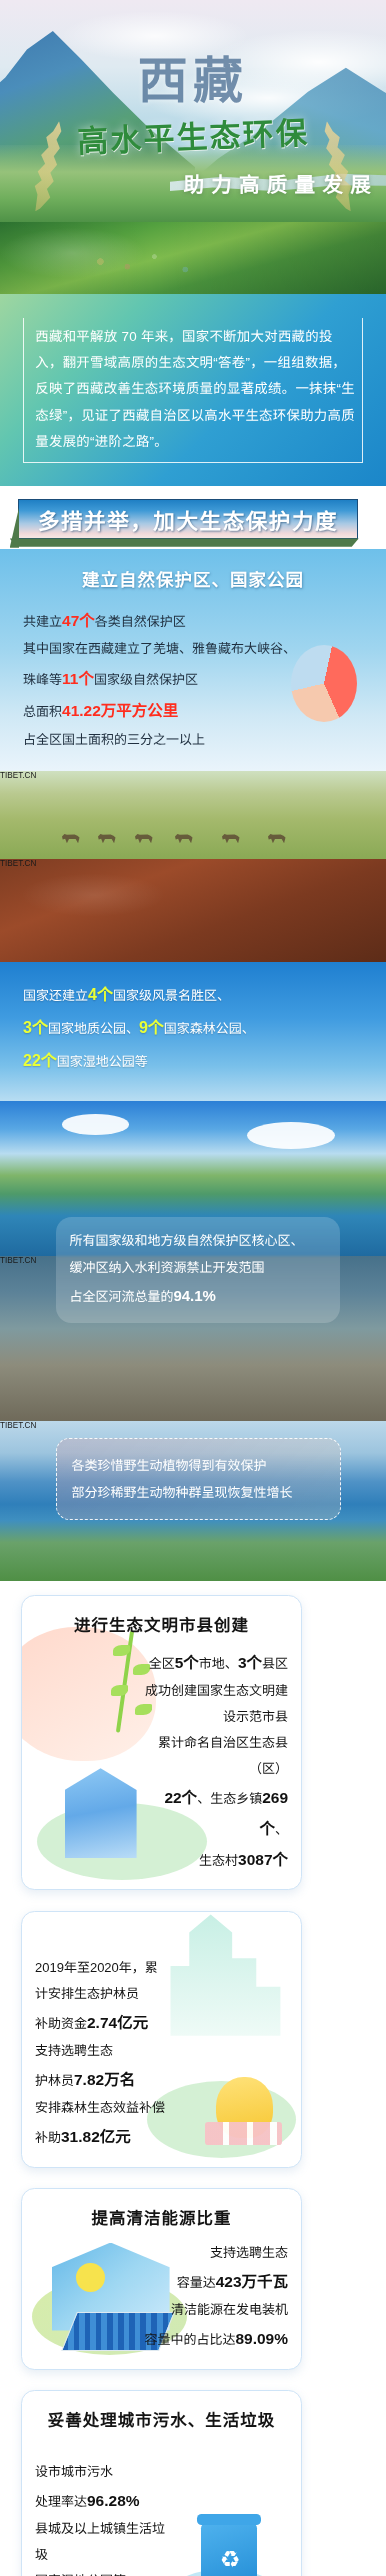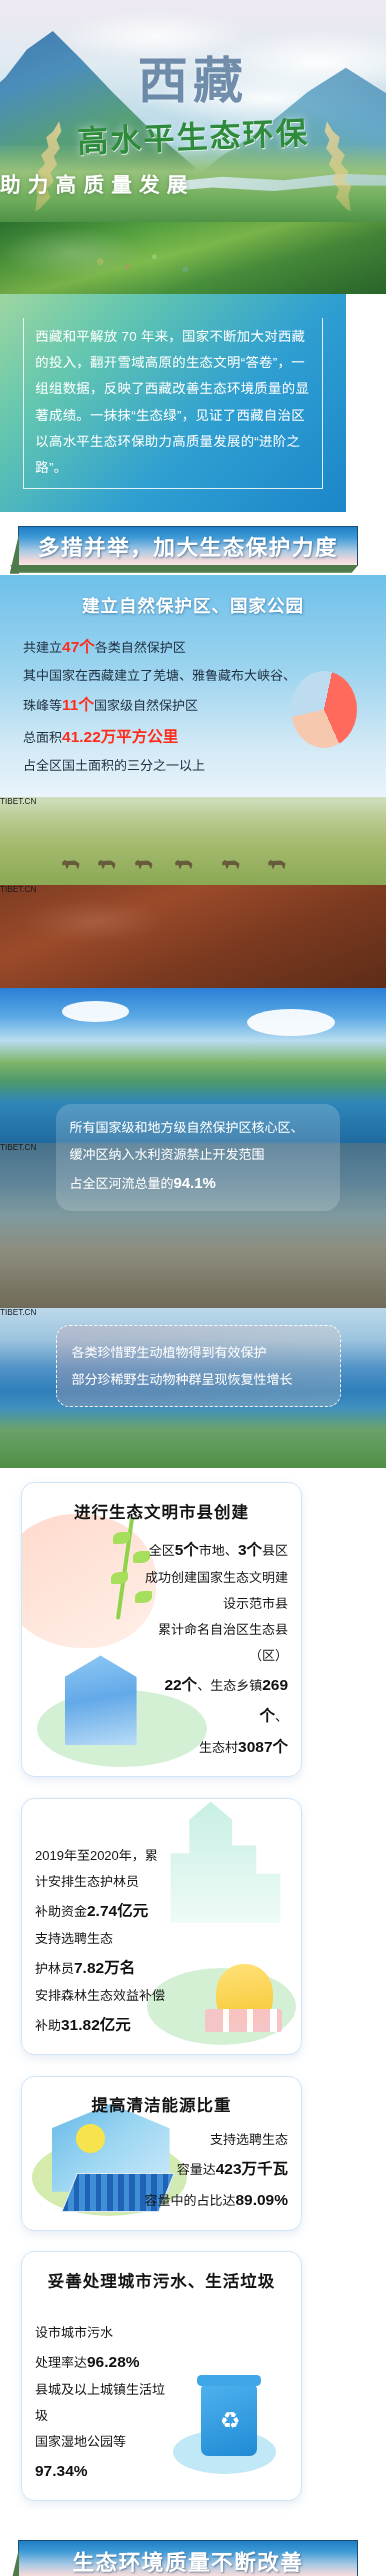"助力高质量发展" .hero-title-sub { text-align: left -> right }
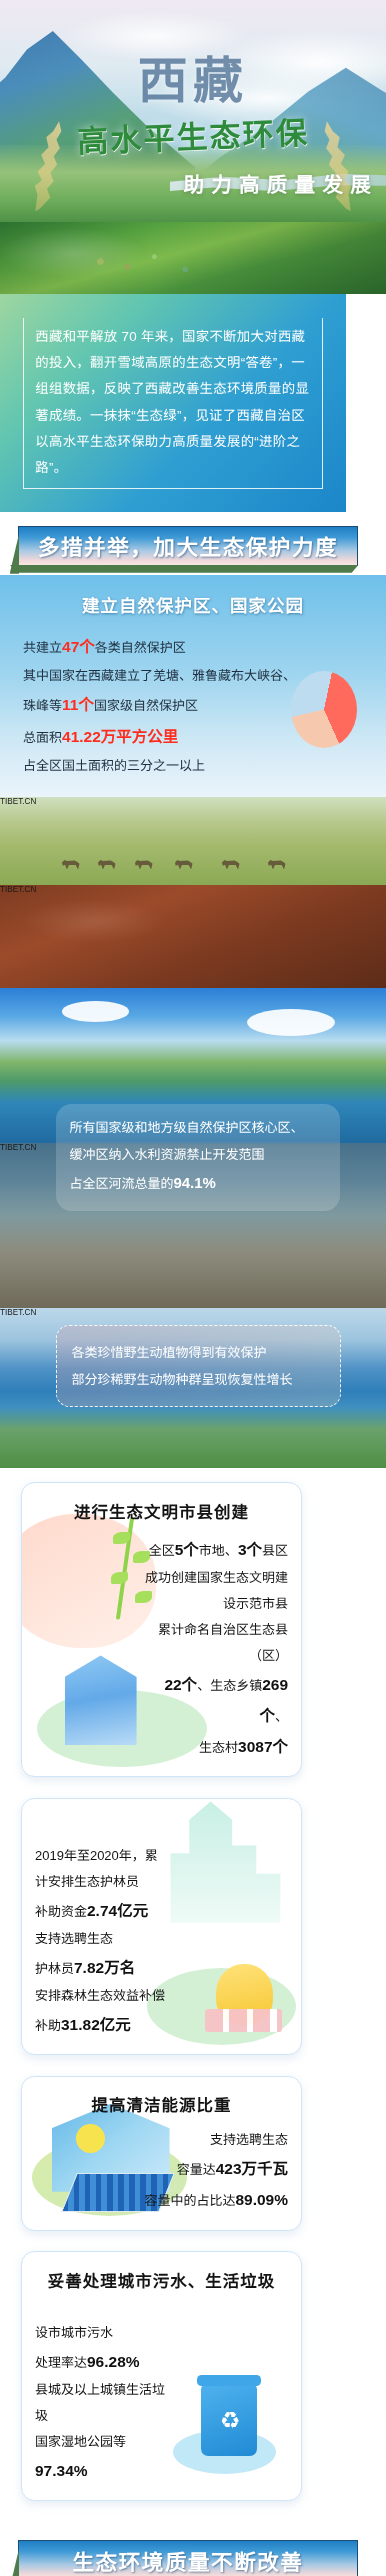"西藏和平解放 70" .intro-block { width: 346px -> 386px }
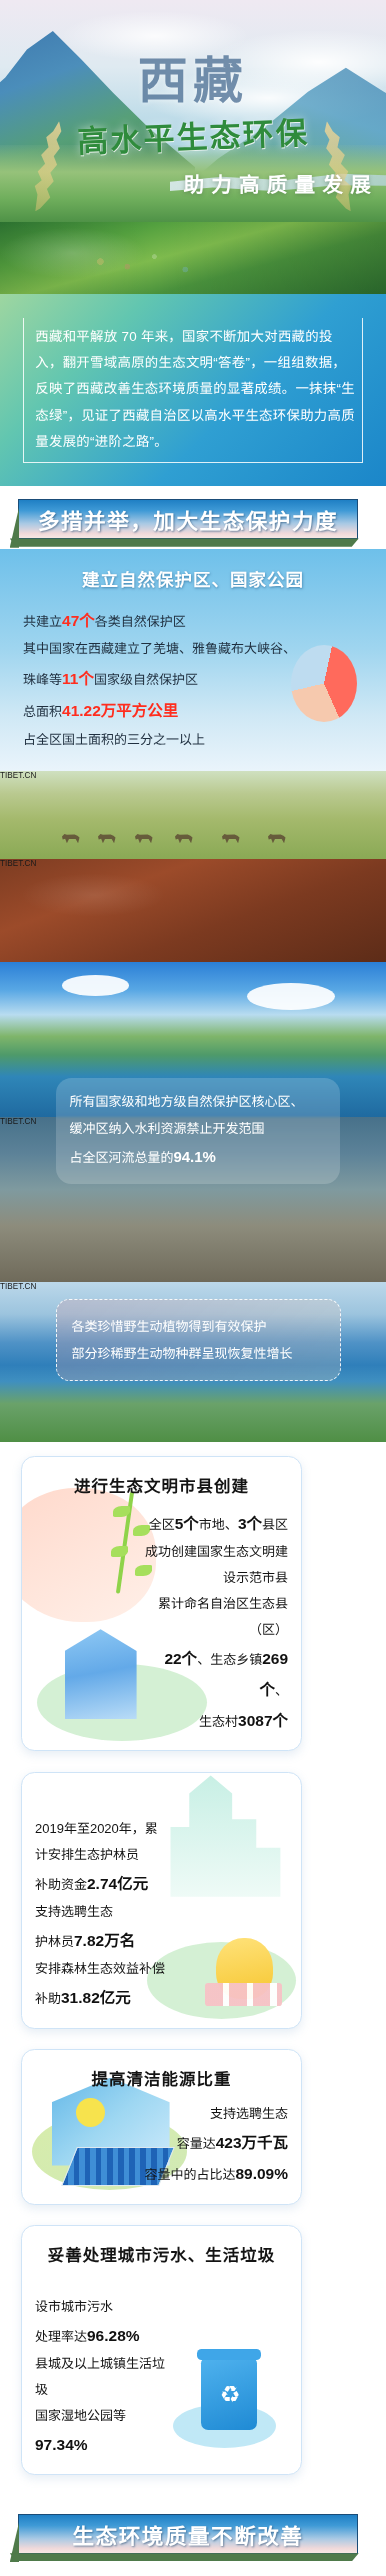"国家还建立4个国家级风景名胜区、" div.panel { html: none -> <div> <div> <p> <span>国家还建立</span><span>4个</span><span>国家级风景名胜区、</span> </p> <p> <span>3个</span><span>国家地质公园、</span><span>9个</span><span>国家森林公园、</span> </p> <p> <span>22个</span><span>国家湿地公园等</span> </p> </div> </div> }
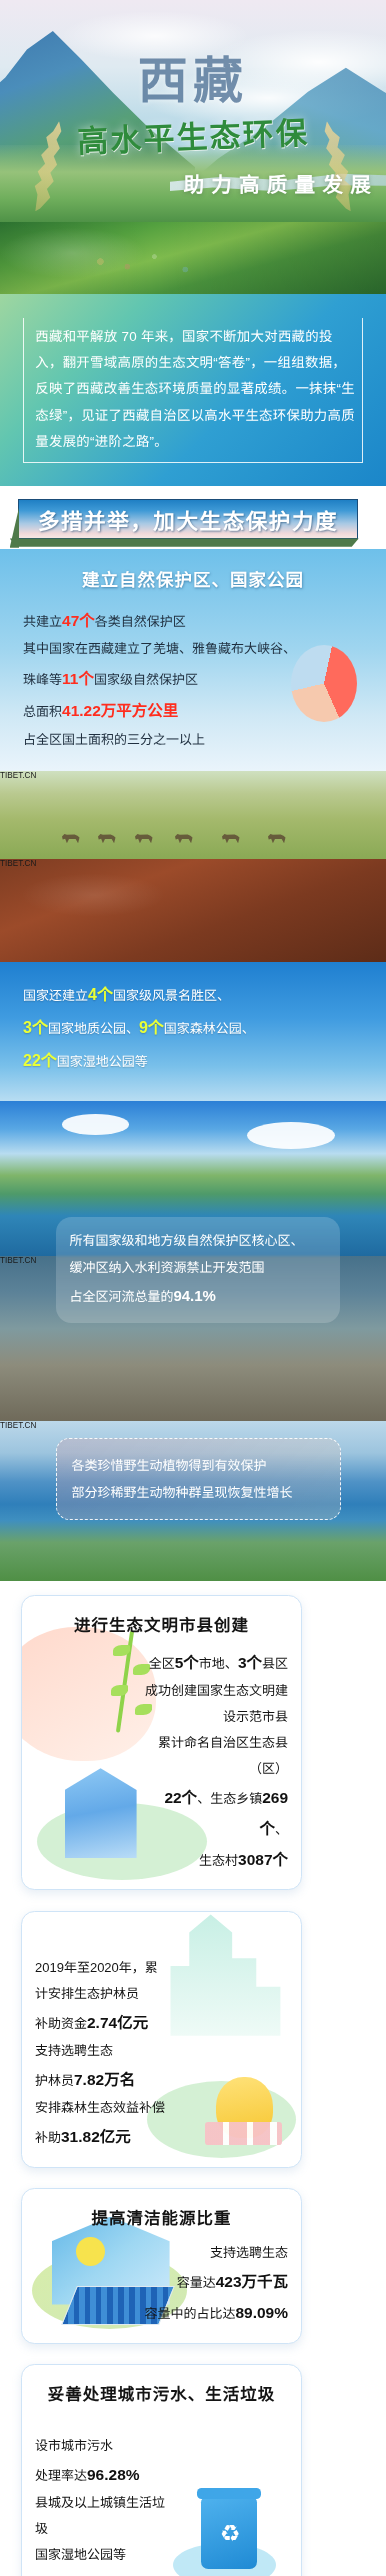"清洁能源在发电装机" p { html: none -> <p>清洁能源在发电装机</p> }
